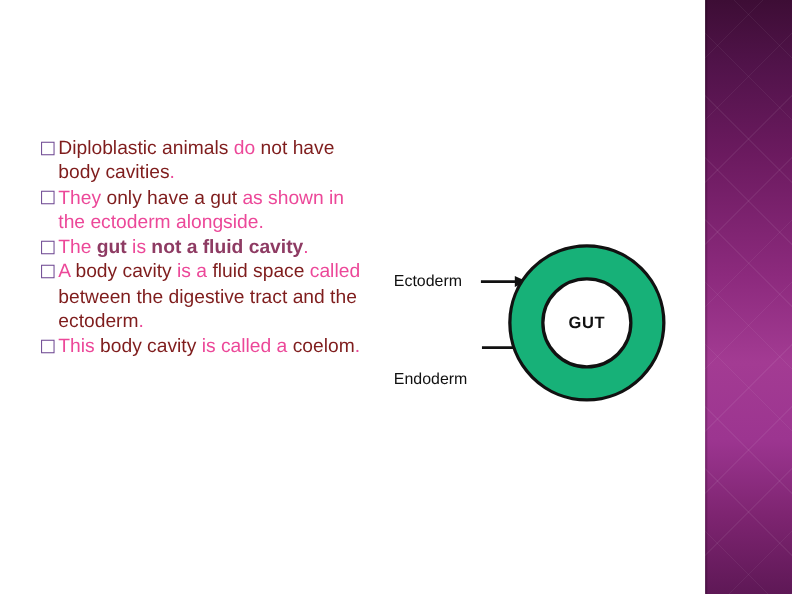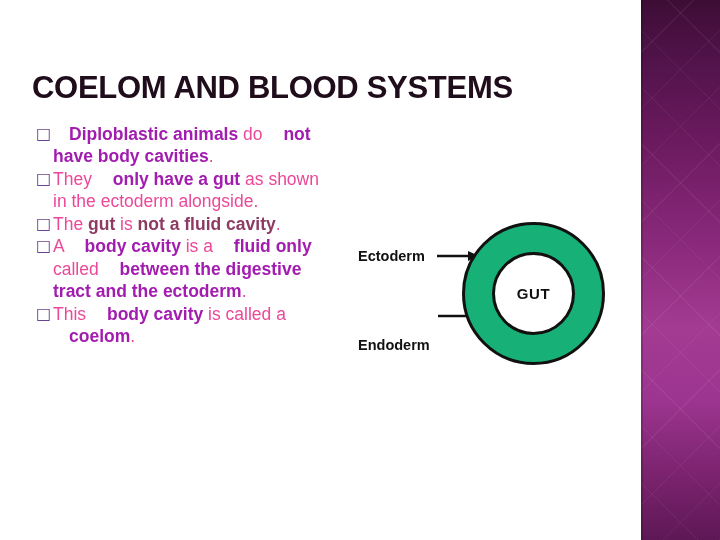"COELOM AND BLOOD SYSTEMS" div { html: <div>COELOM AND BLOOD SYSTEMS</div> -> none }
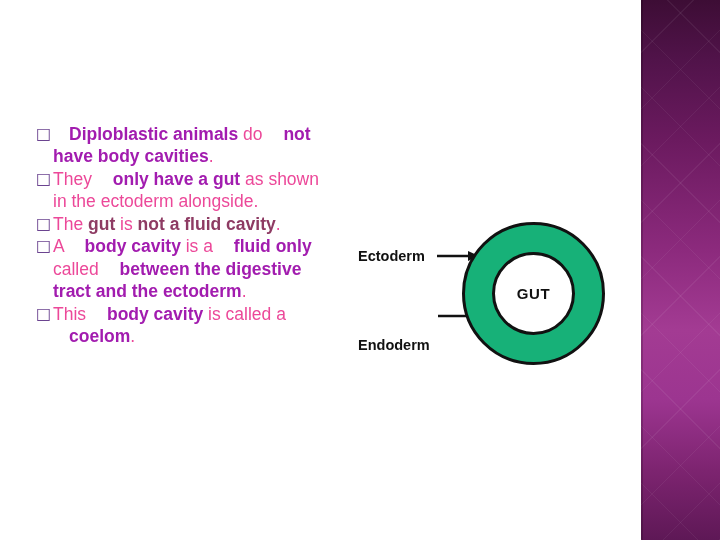"Diploblastic animals" .hl-purple { color: #a21caf -> #7f1d1d; font-weight: bold -> normal; margin-left: 16px -> none }
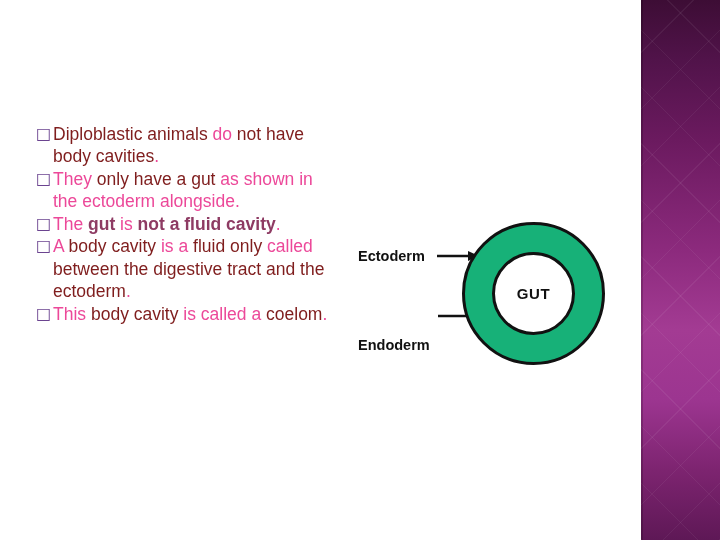"fluid only" span.hl-purple { text: only -> space }
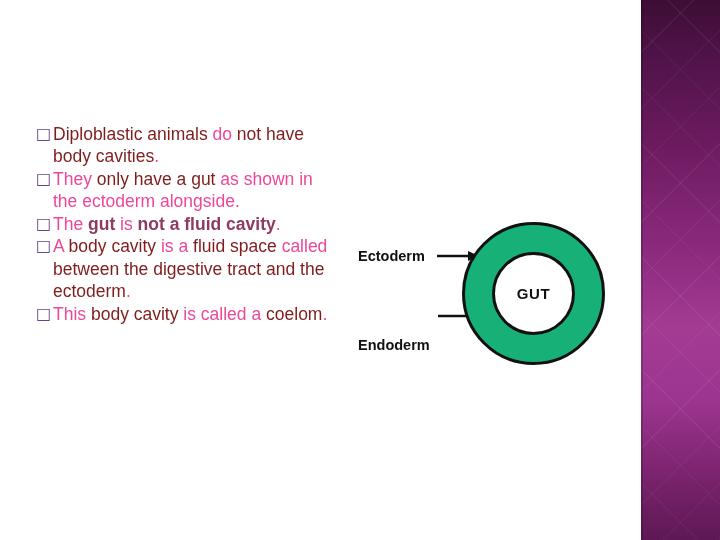"Ectoderm" .diagram-label { font-weight: bold -> normal }
